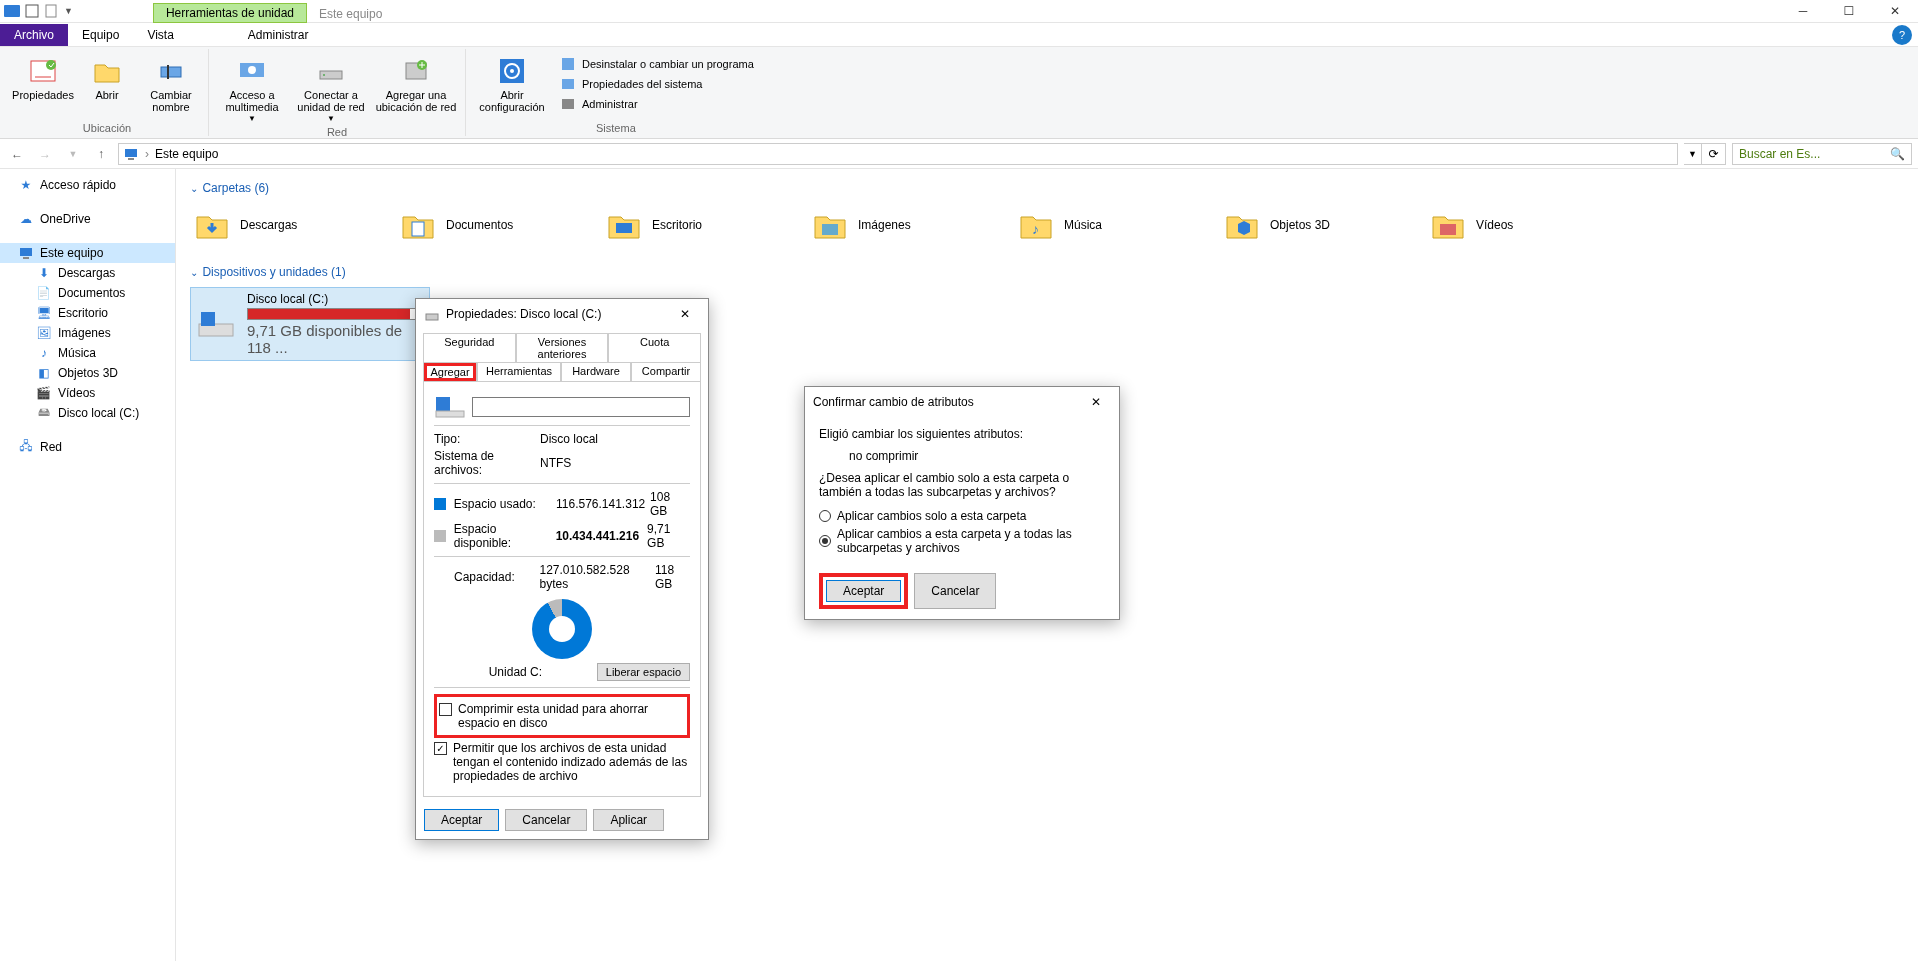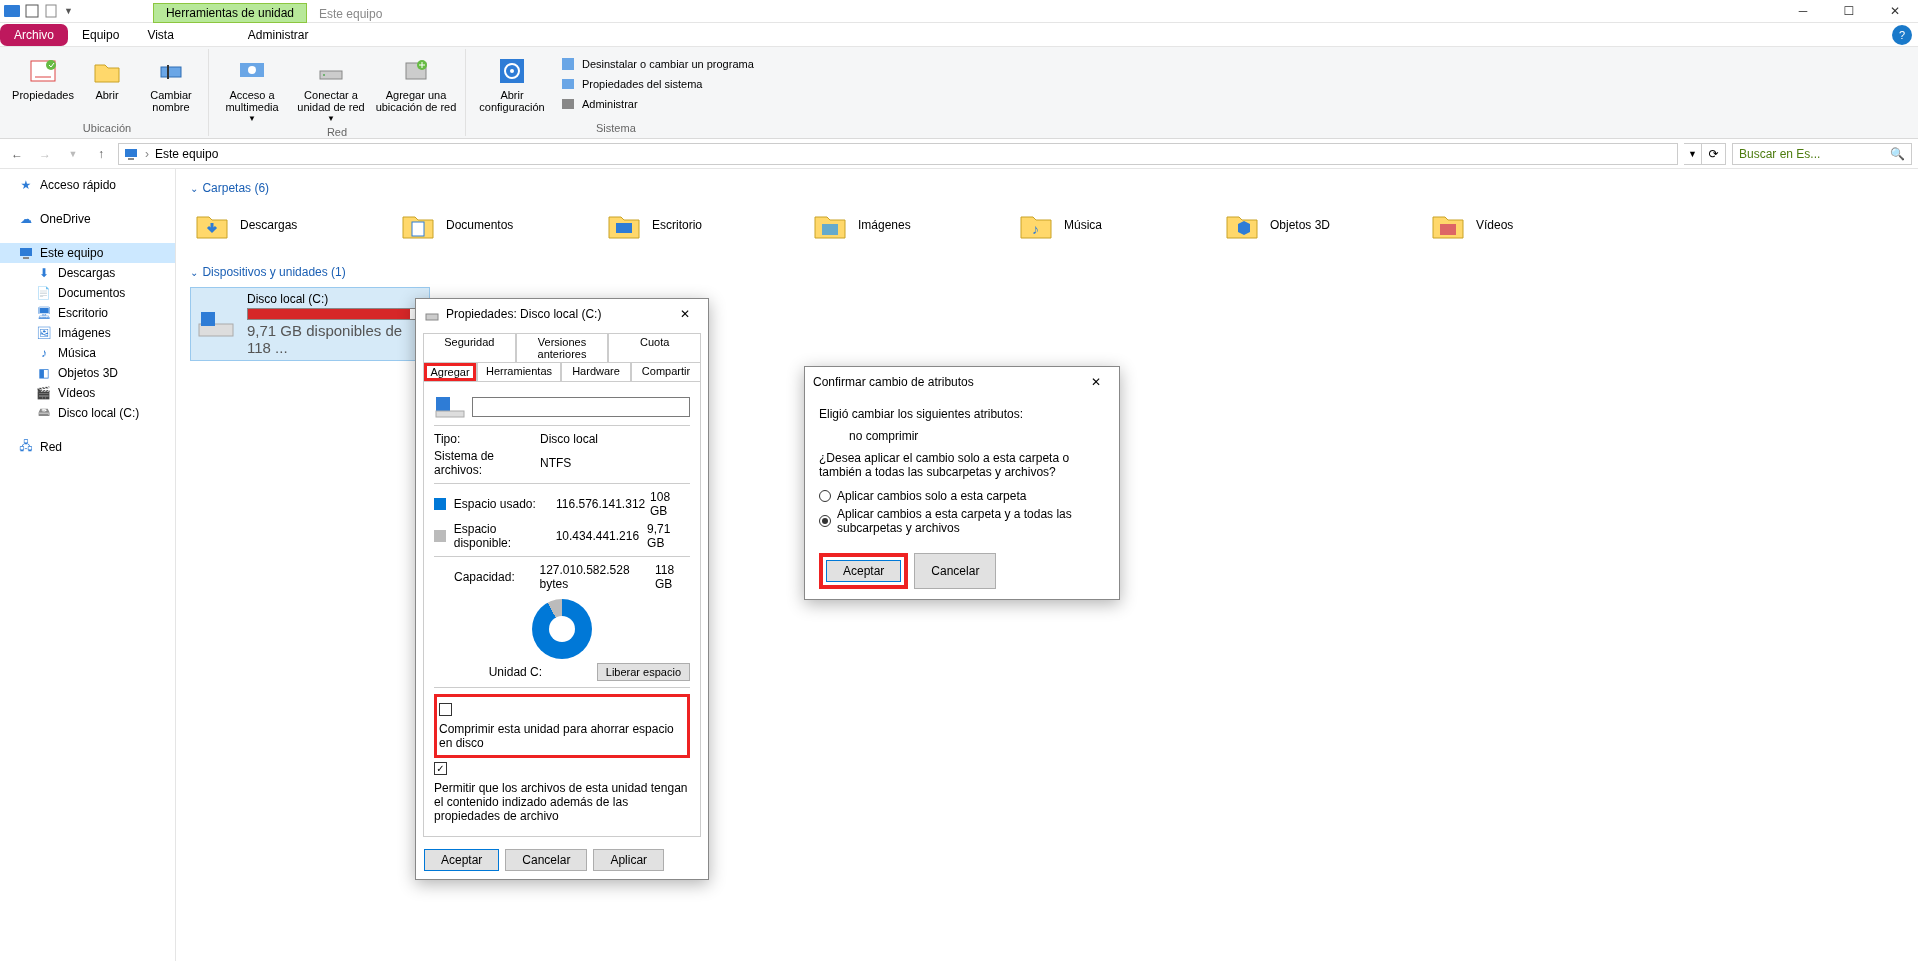"Archivo" .menutab.file { background: #be185d -> #4c1d95; border-radius: 7px -> none }
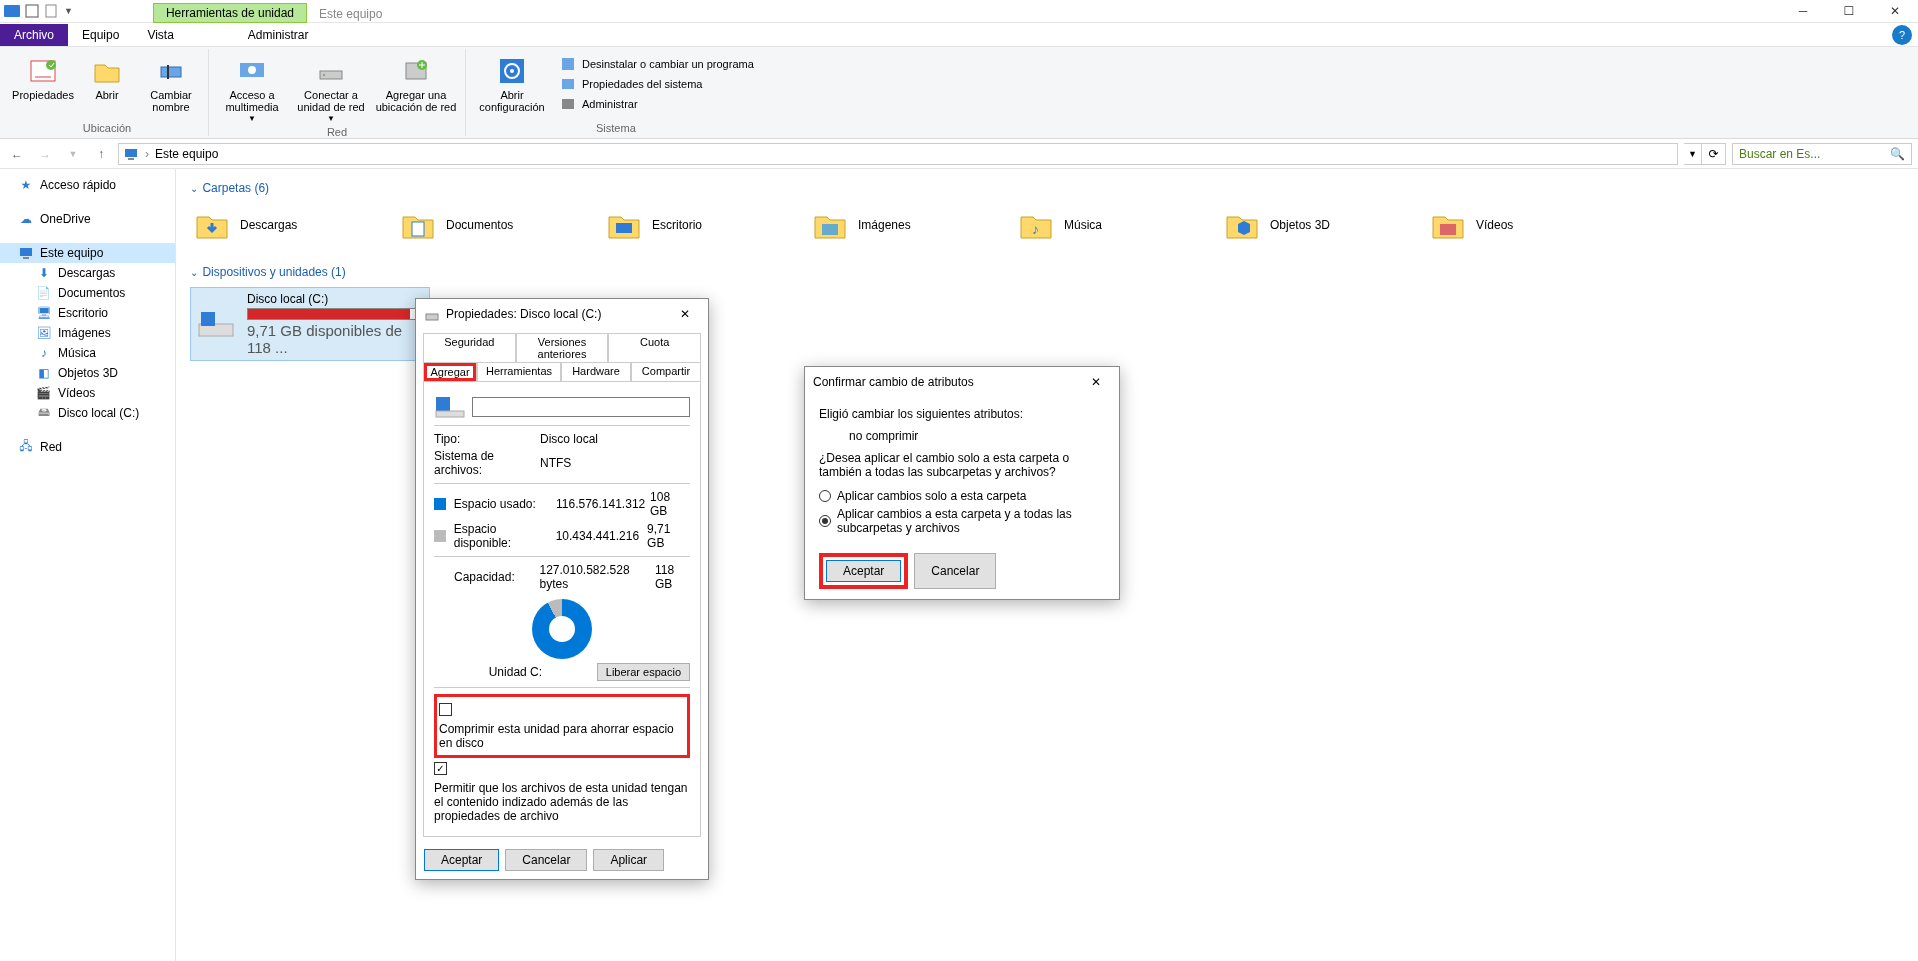"Confirmar cambio de atributos" #confirm-dialog { top: 366px -> 386px }
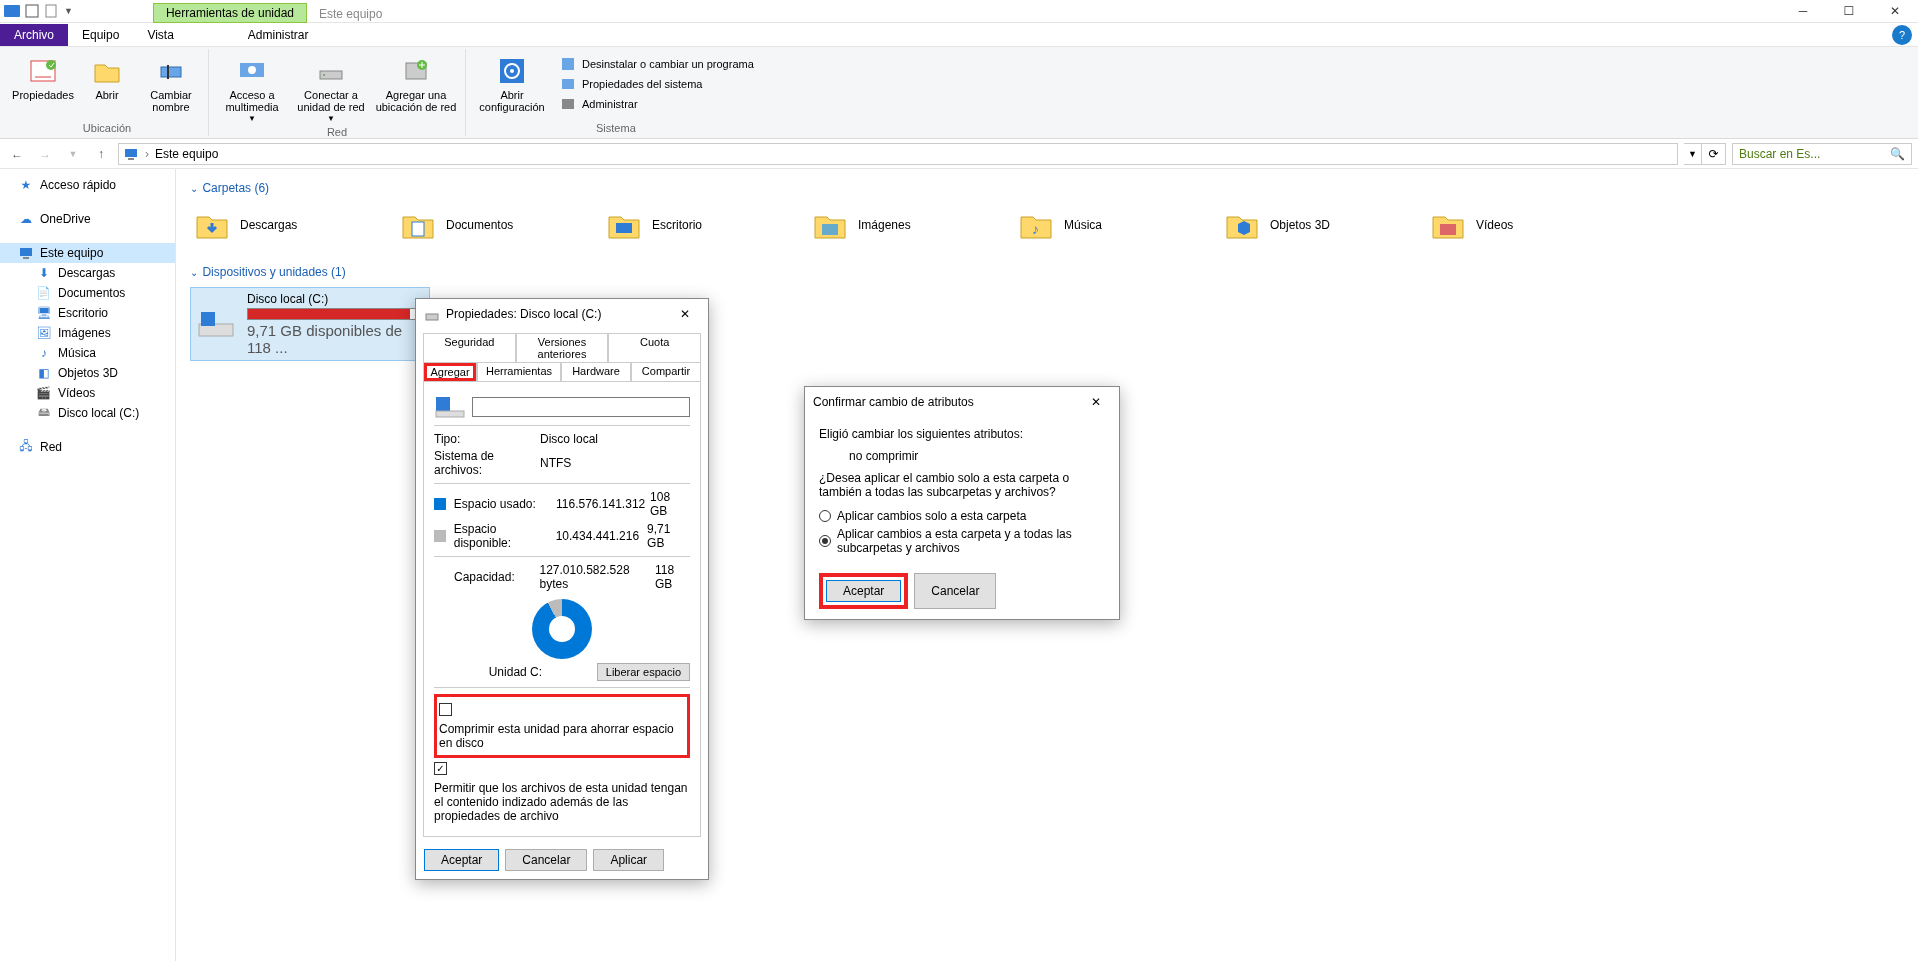"10.434.441.216" span { font-weight: none -> bold }
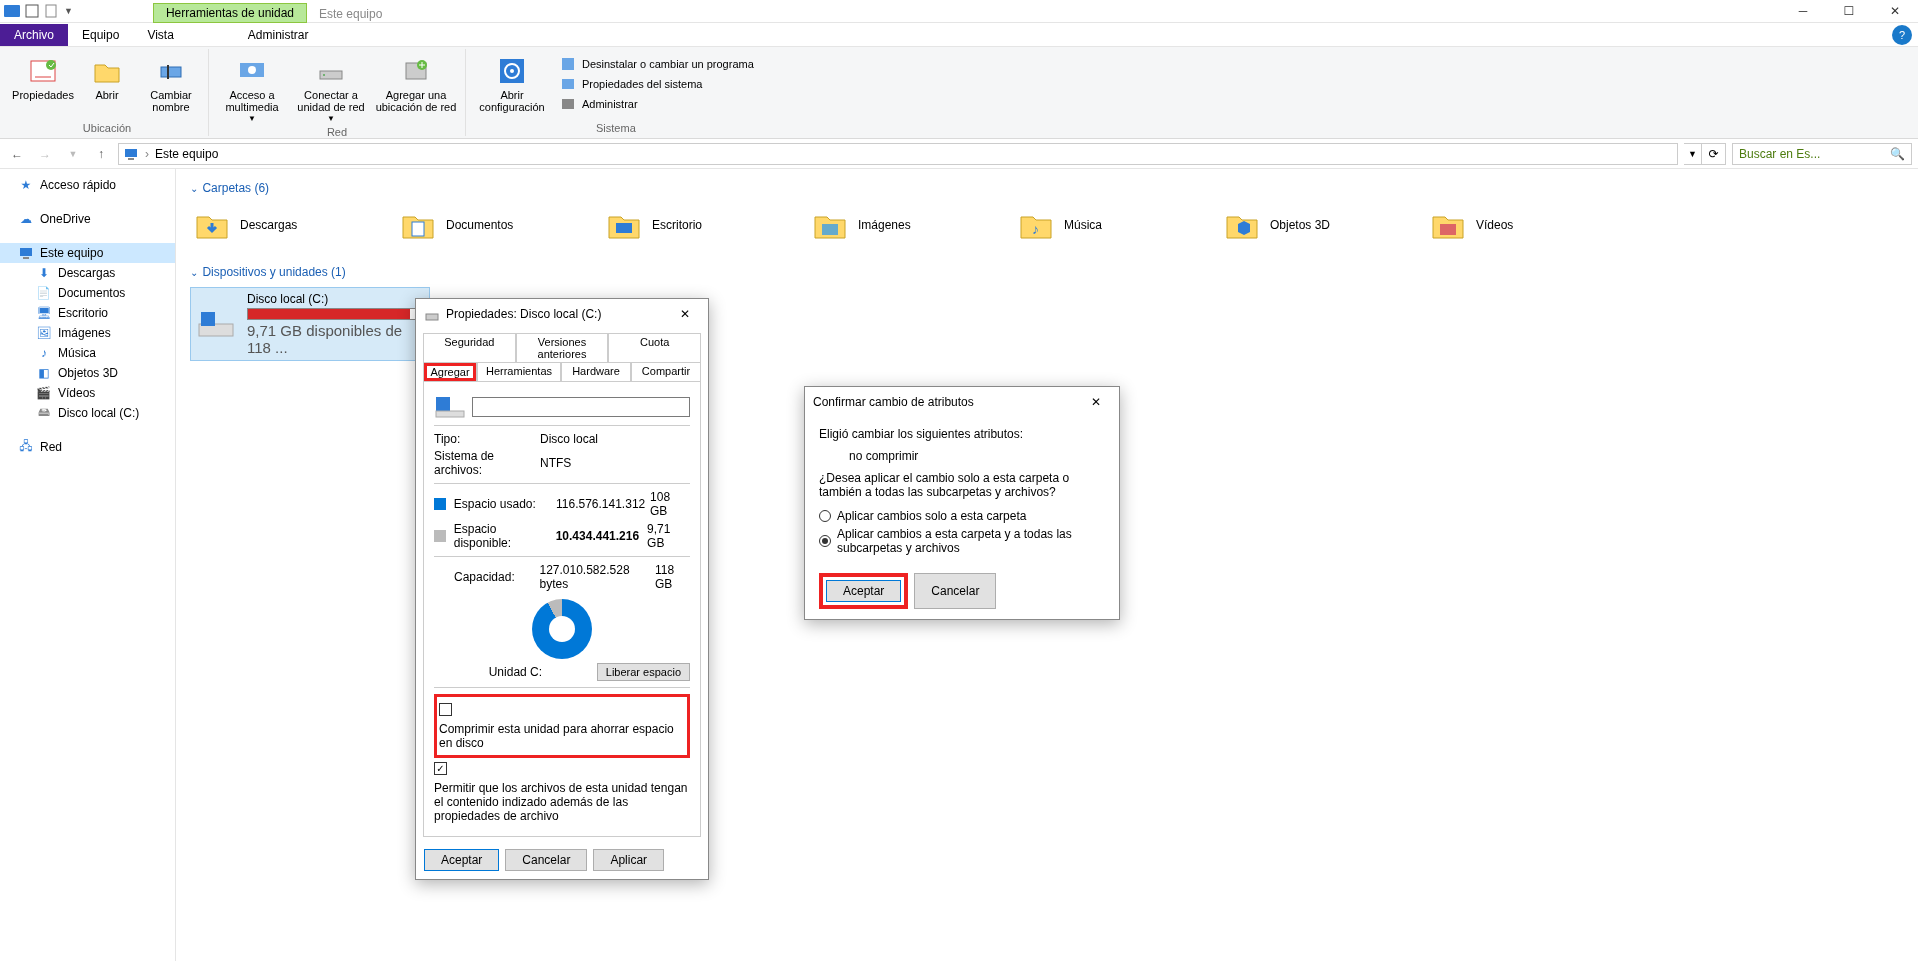"Comprimir esta unidad para ahorrar" .chk-row { flex-direction: column -> none }
